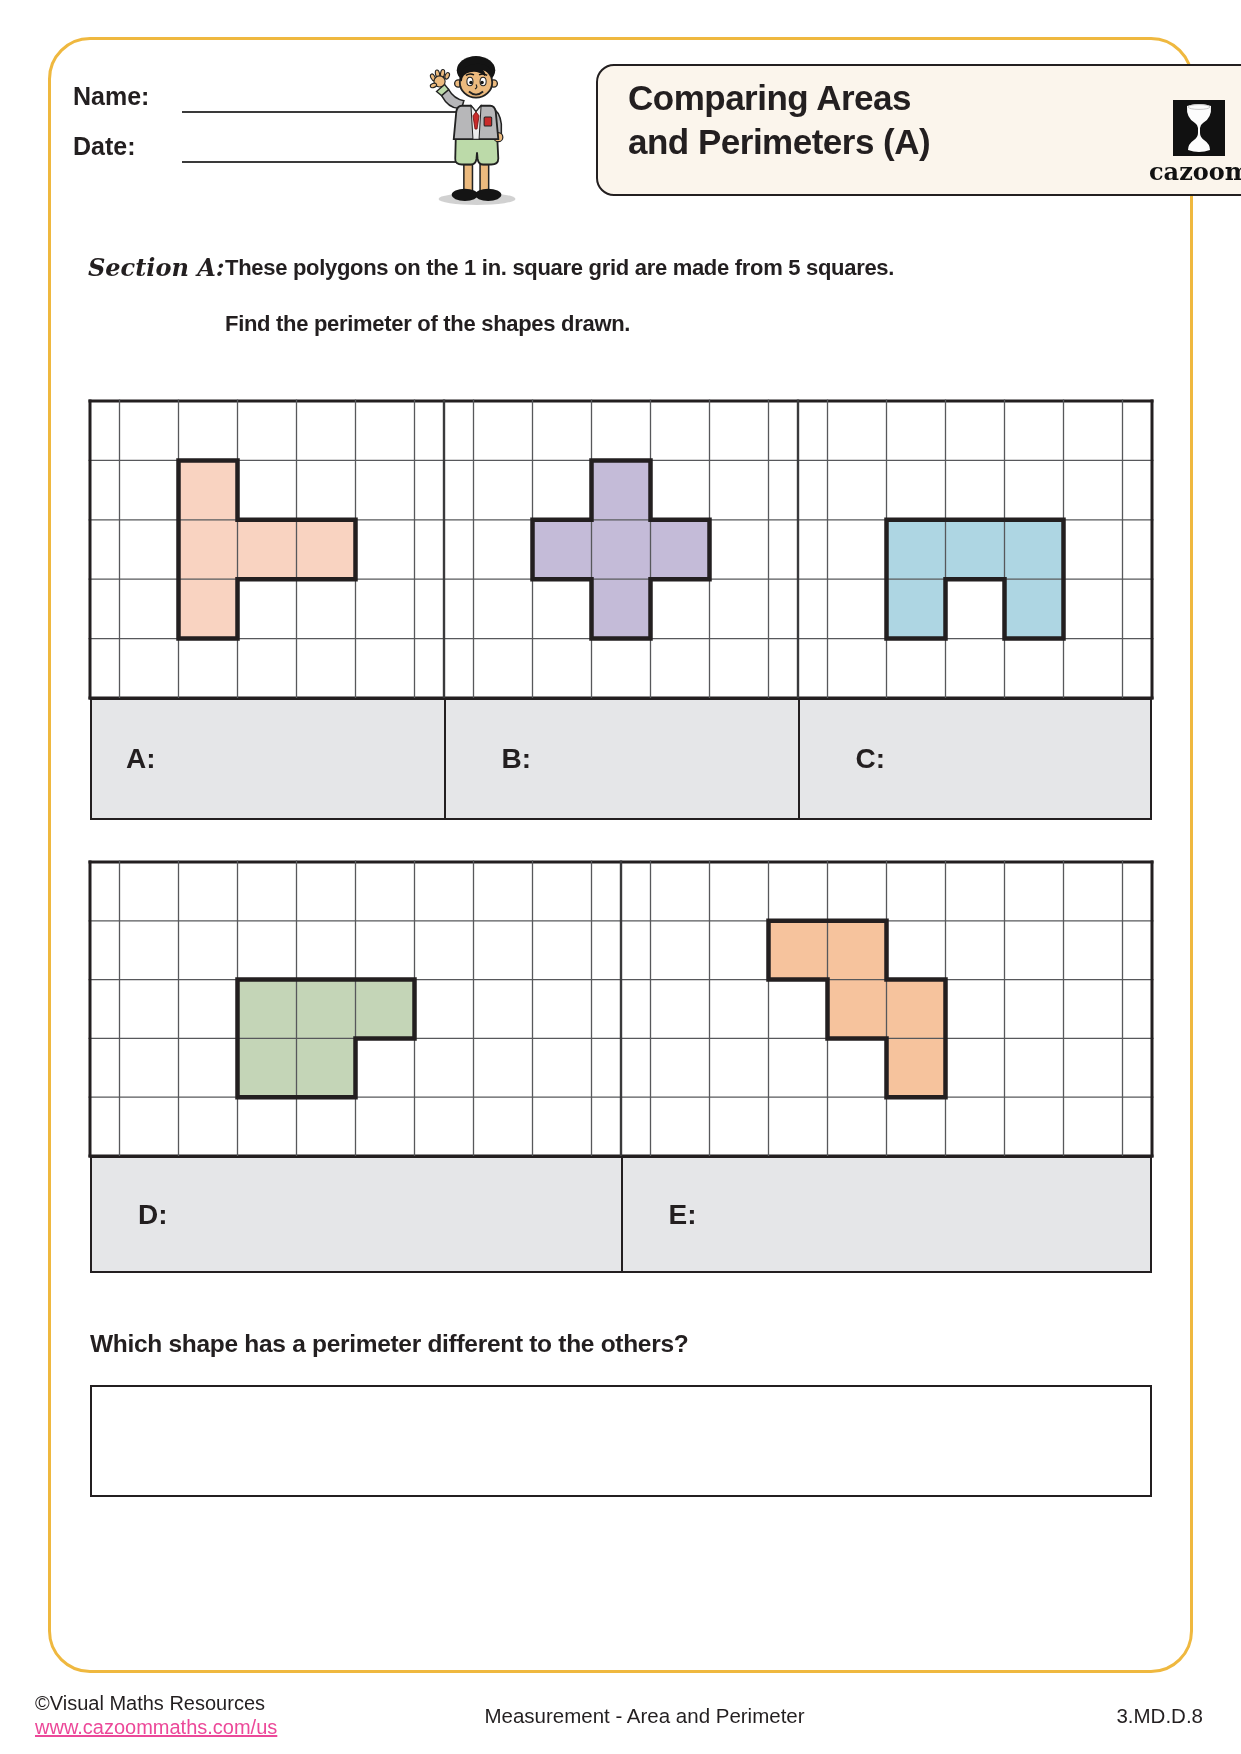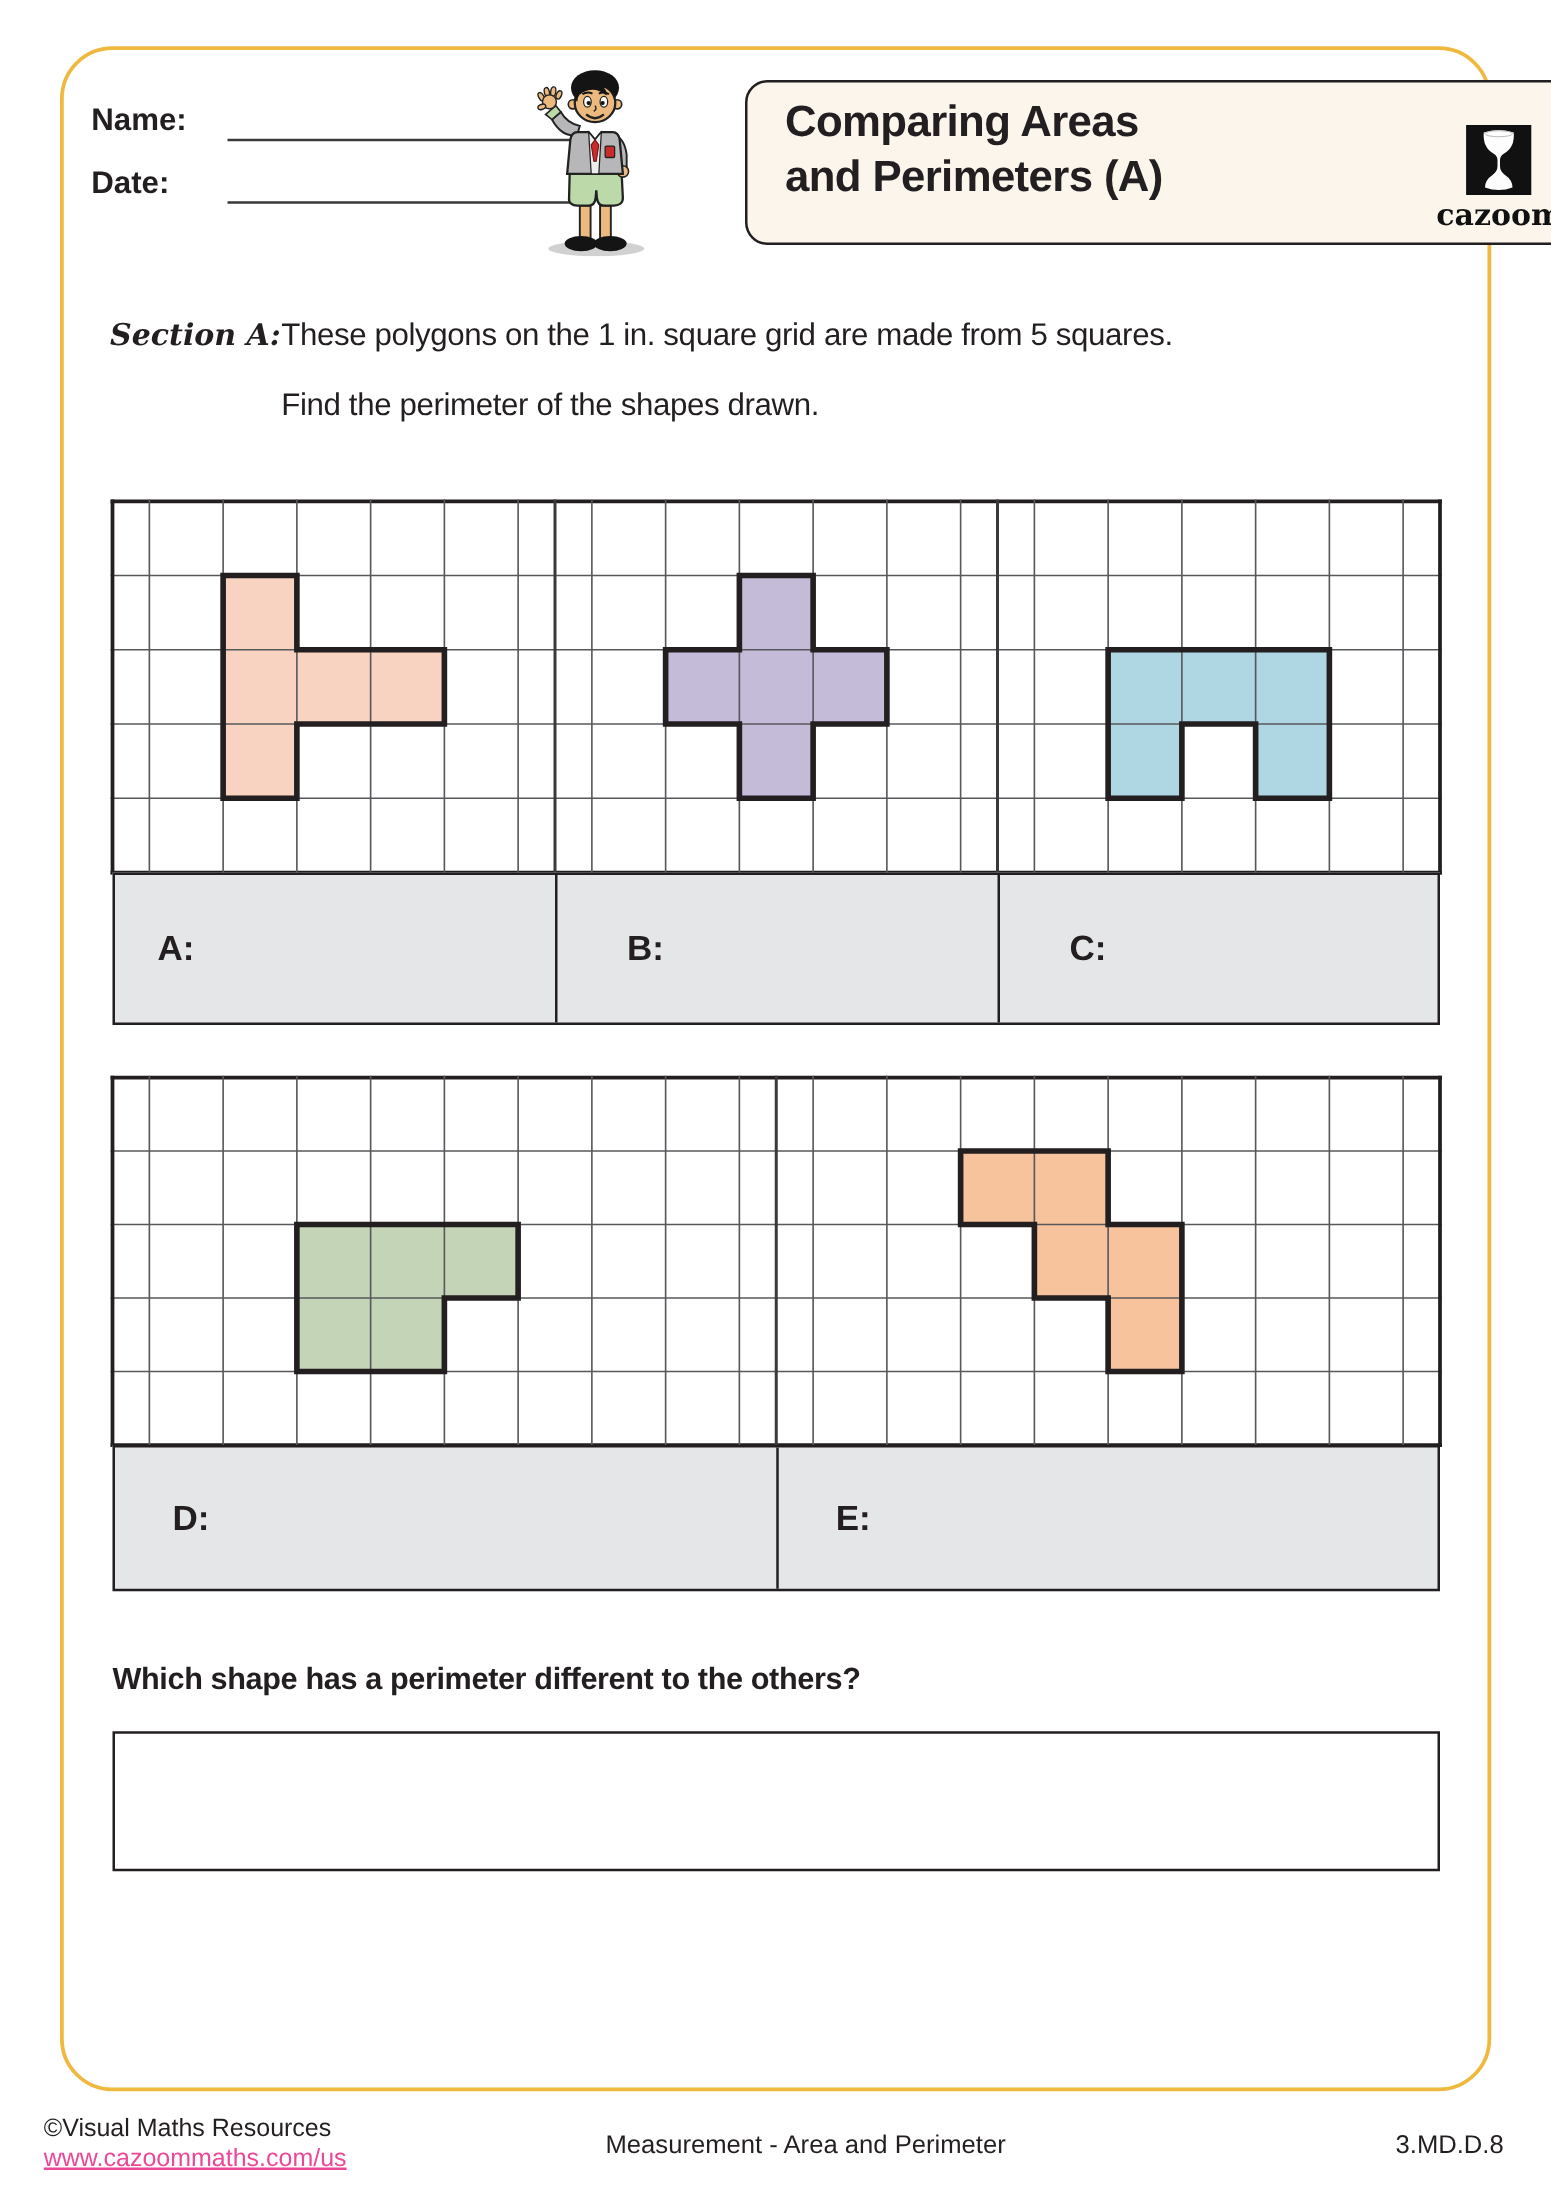"These polygons on the 1" .instr { font-size: 25px -> 22px; font-weight: normal -> bold }
